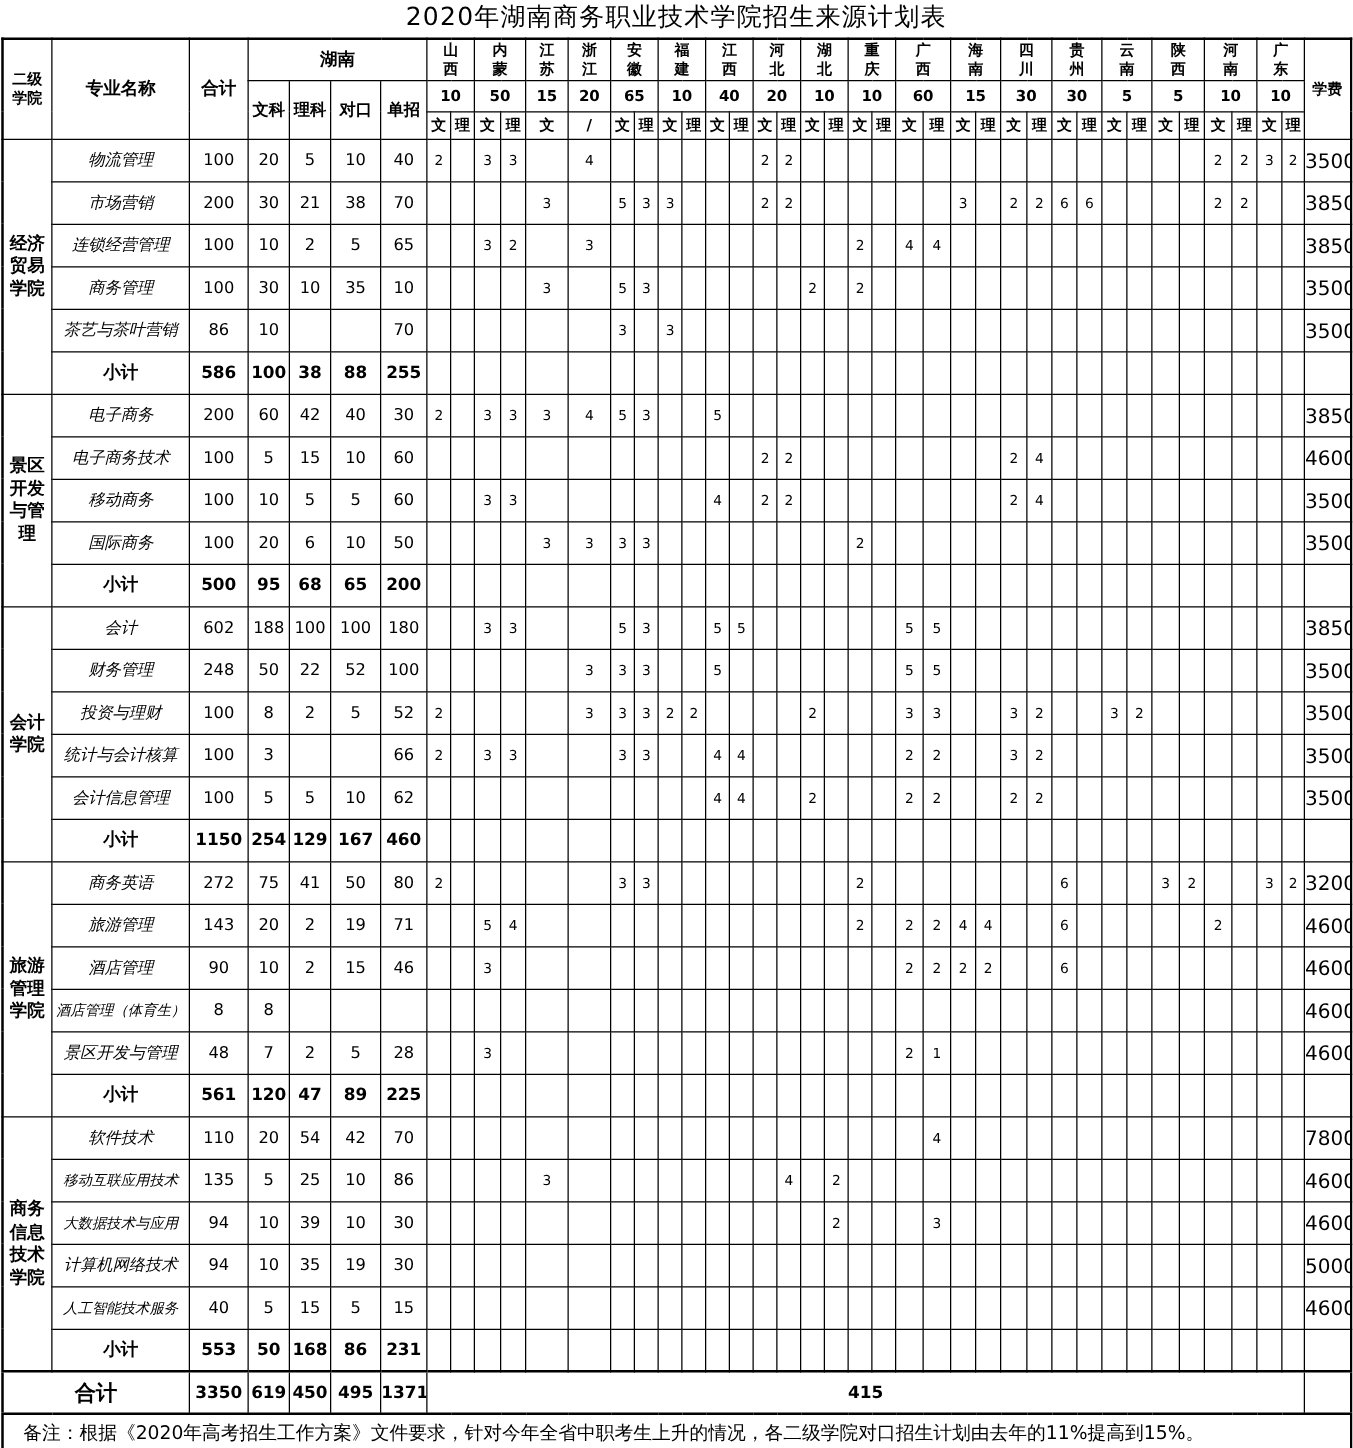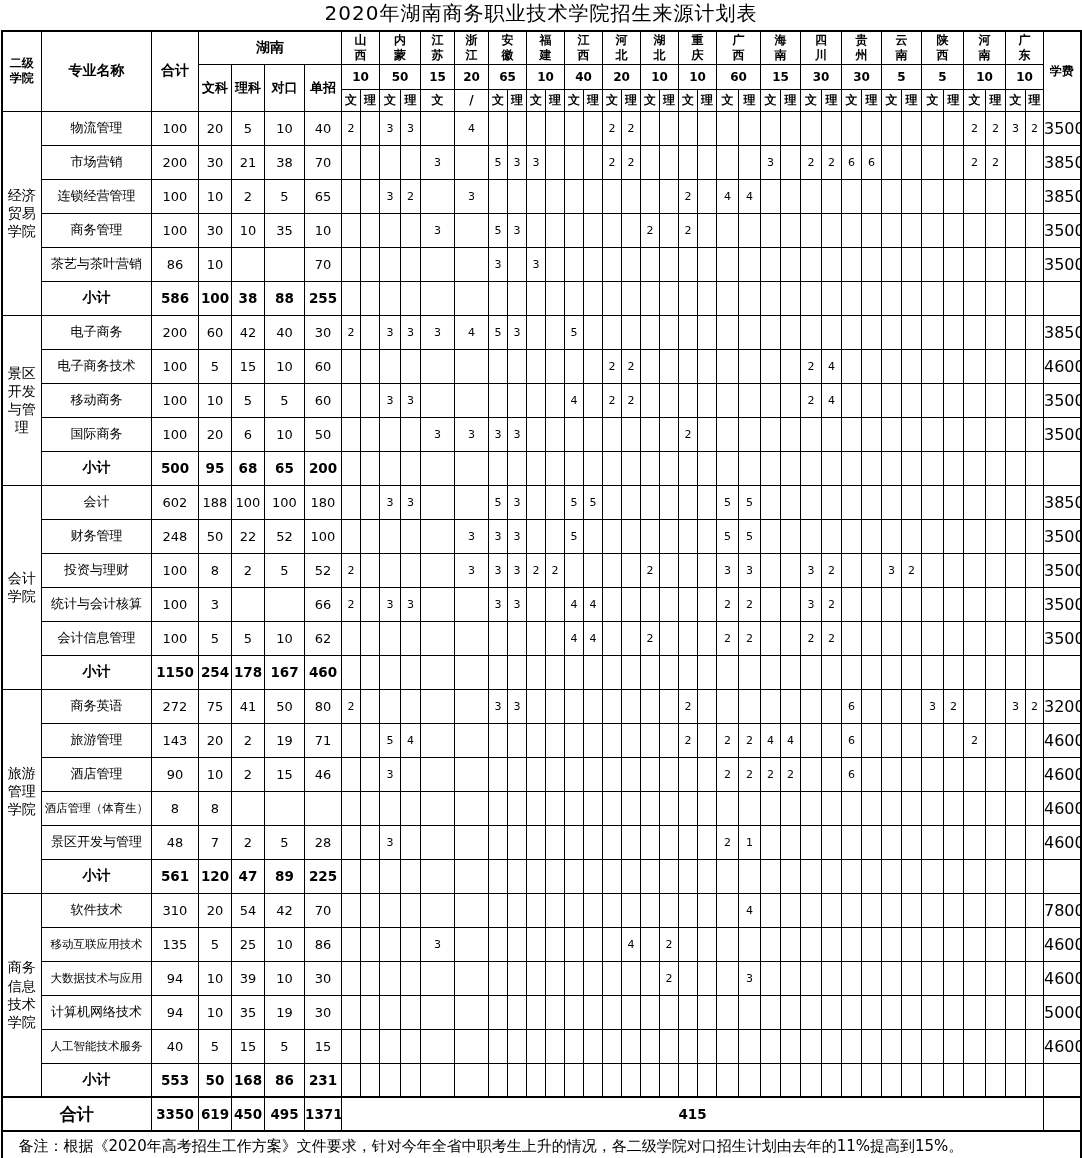"物流管理" .major { font-style: none -> italic }
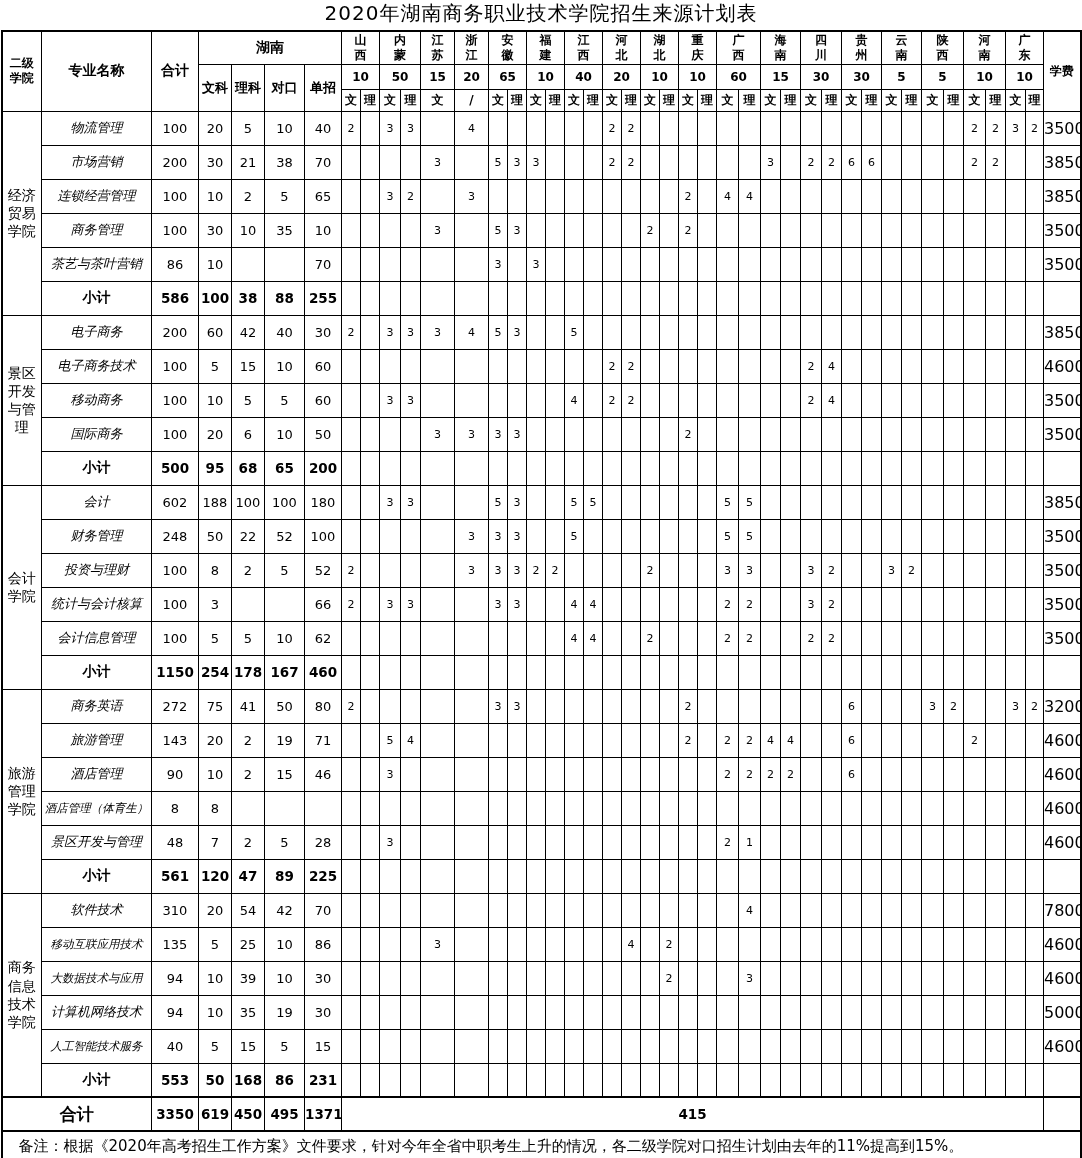"经济贸易学院" .college { font-weight: normal -> bold }
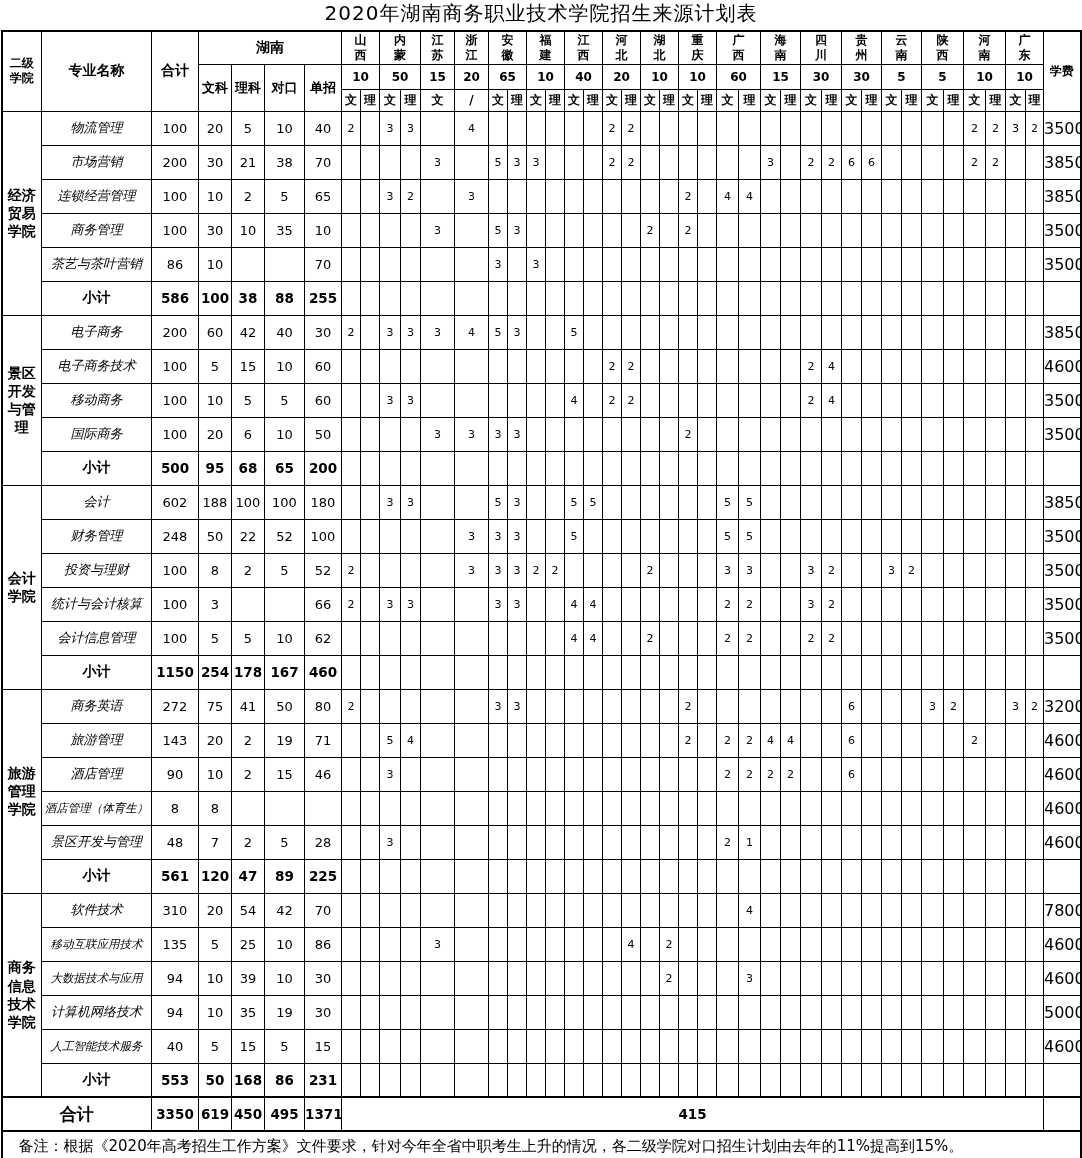"178" td.numB { text: 178 -> 129 }
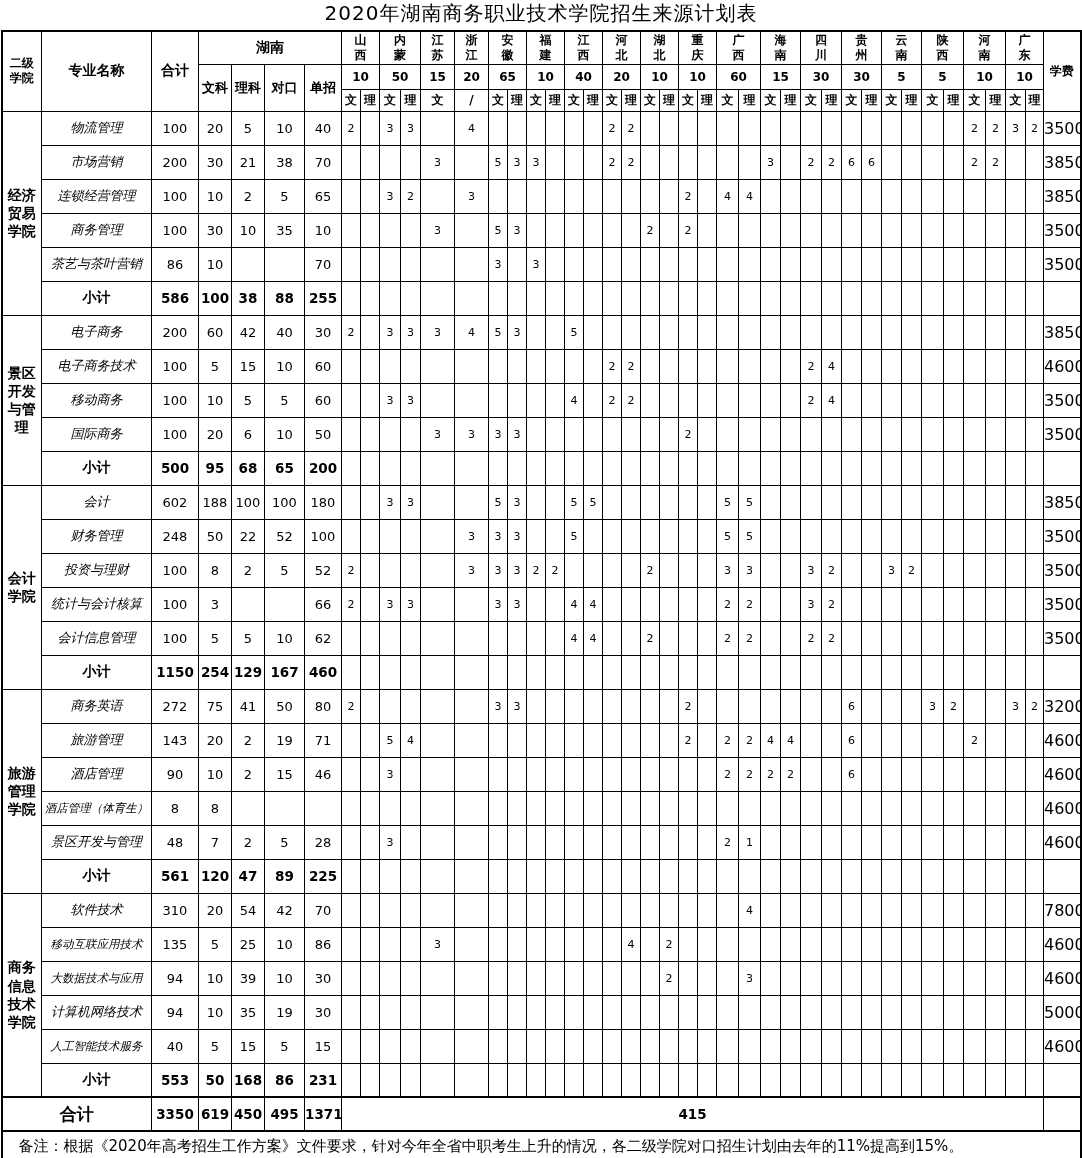"310" td.num13 { text: 310 -> 110 }
